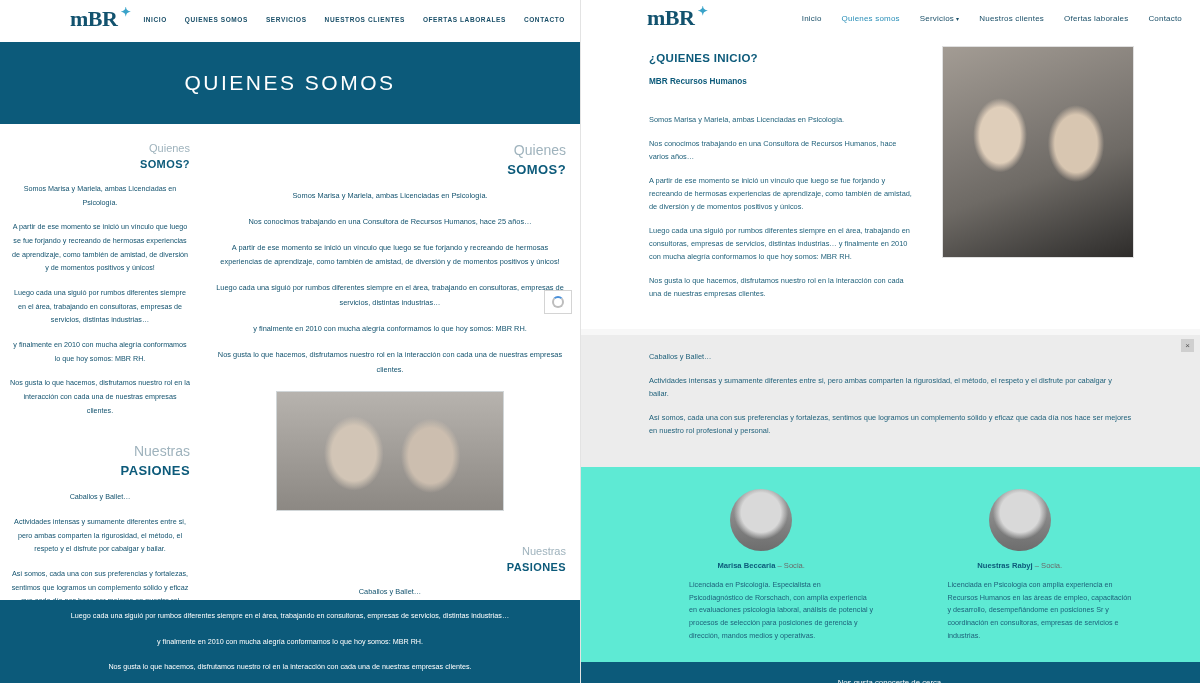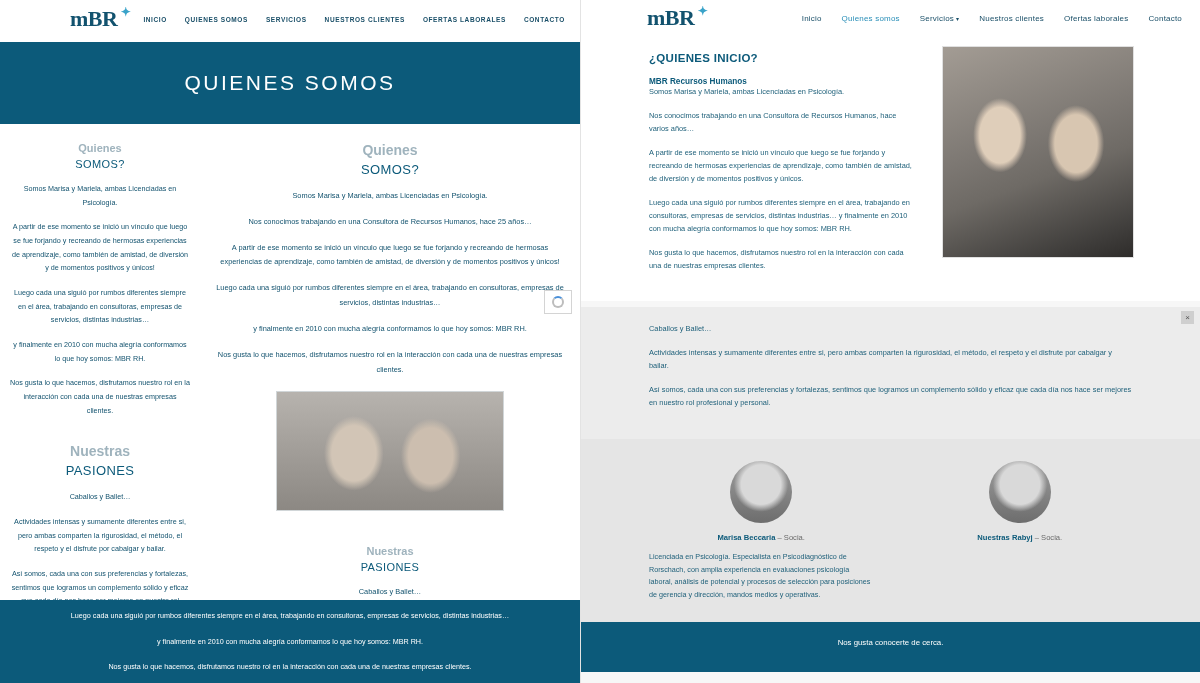"MBR Recursos Humanos" .r-h3 { margin-bottom: 0 -> 28px }
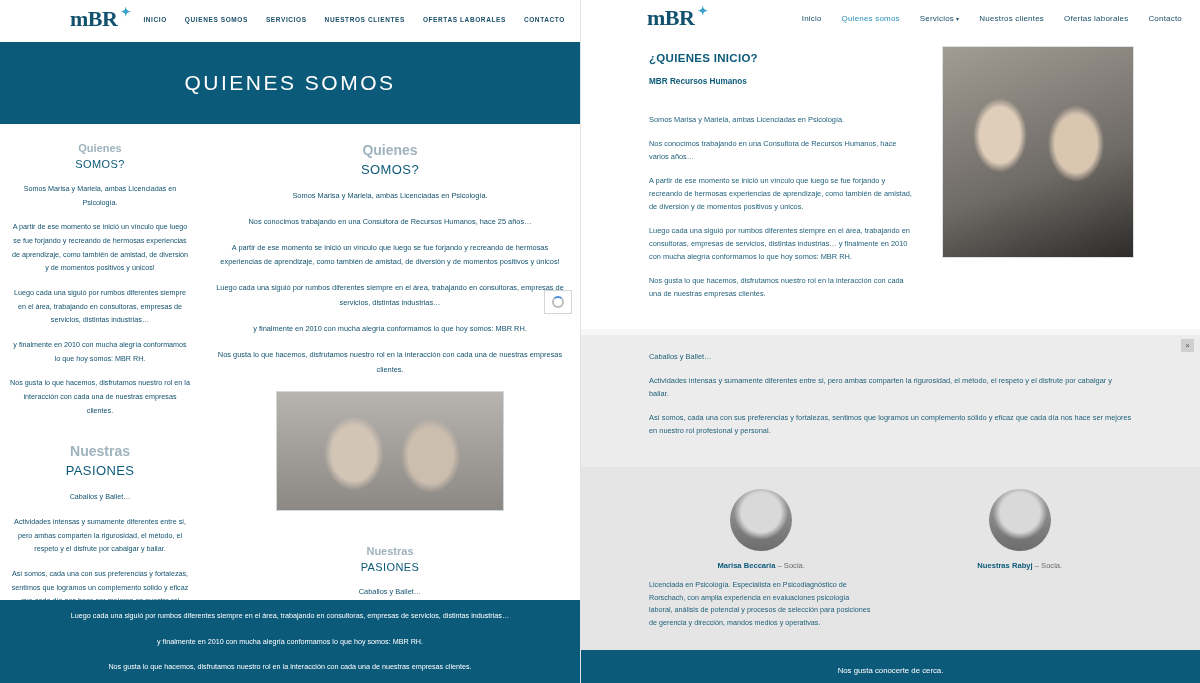"Quienes" .kicker { font-weight: 700 -> 400; text-align: none -> right }
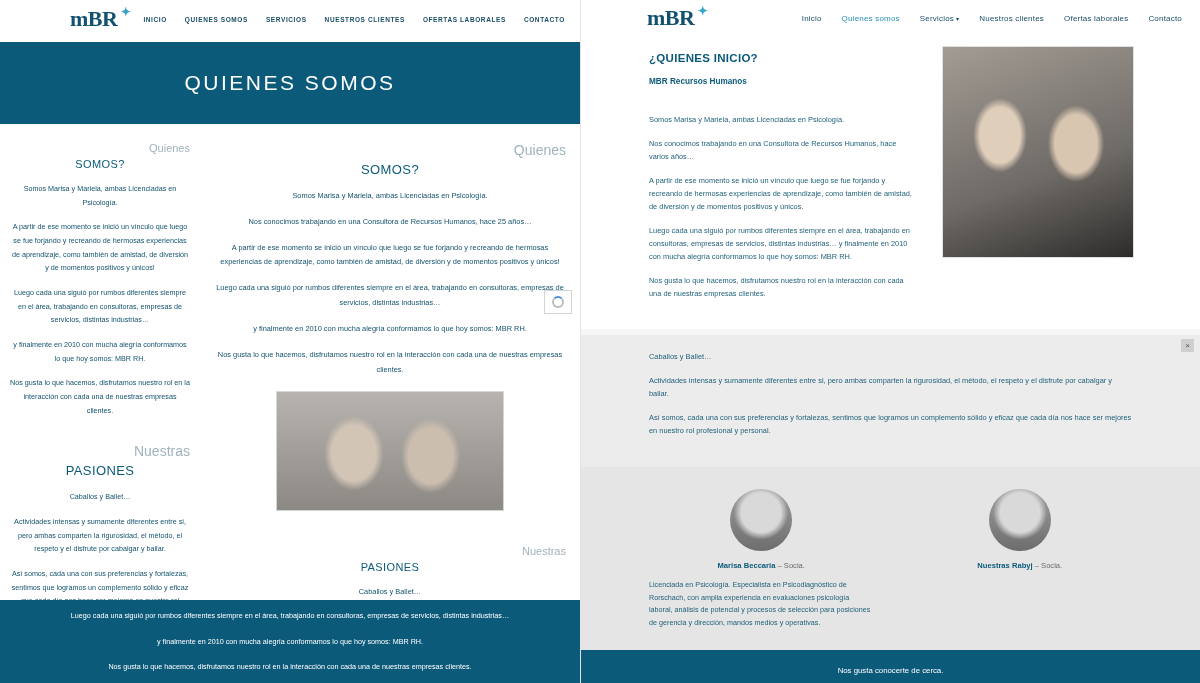"SOMOS?" .heading-sub { font-weight: 400 -> 700; text-align: none -> right }
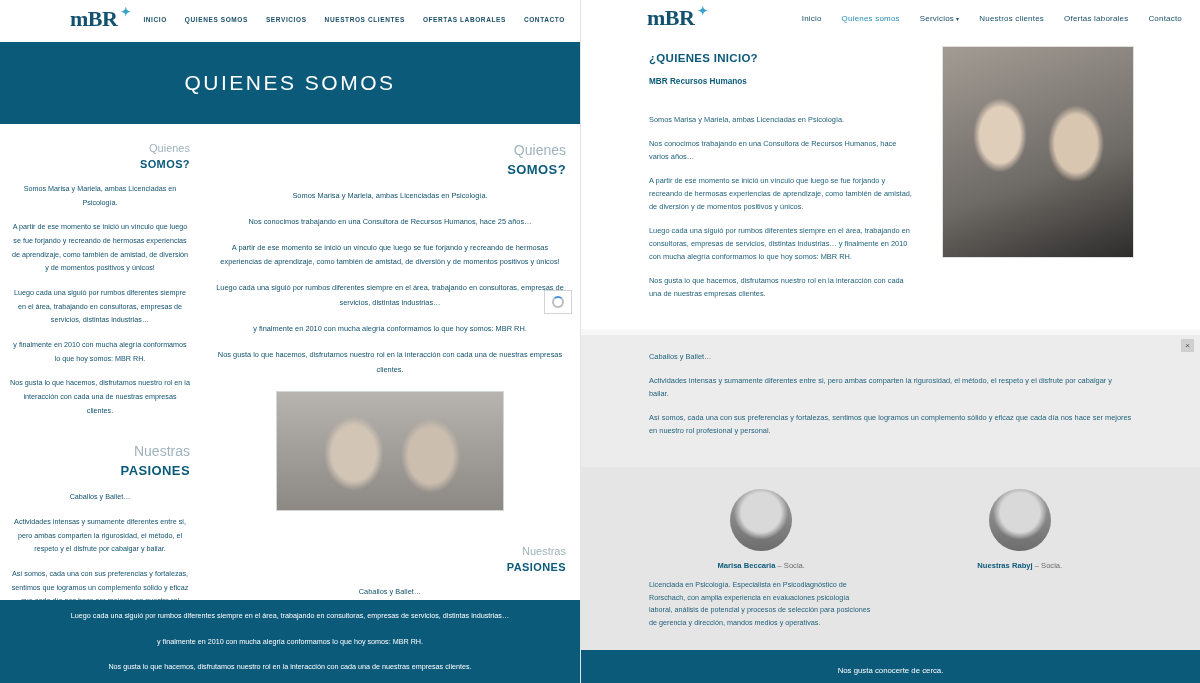"Marisa Beccaria – Socia." .r-section-team { background: #e5e5e5 -> #5eead4 }
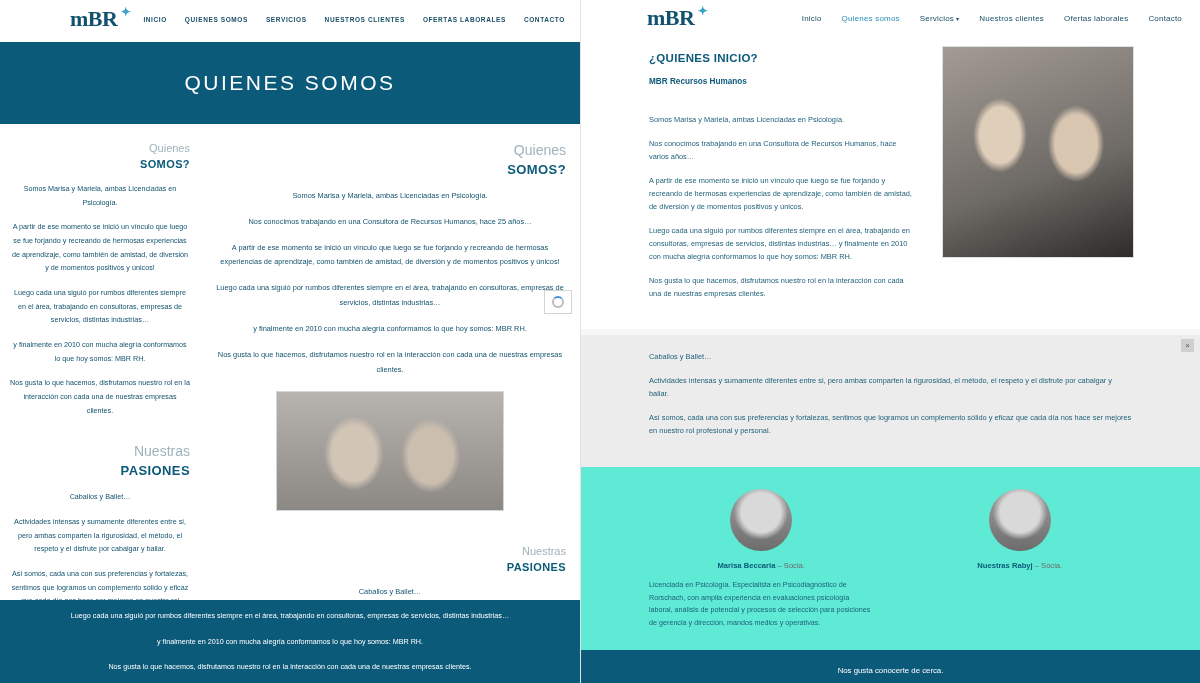"Licenciada en Psicología. Especialista" .team-bio { margin-left: none -> 40px }
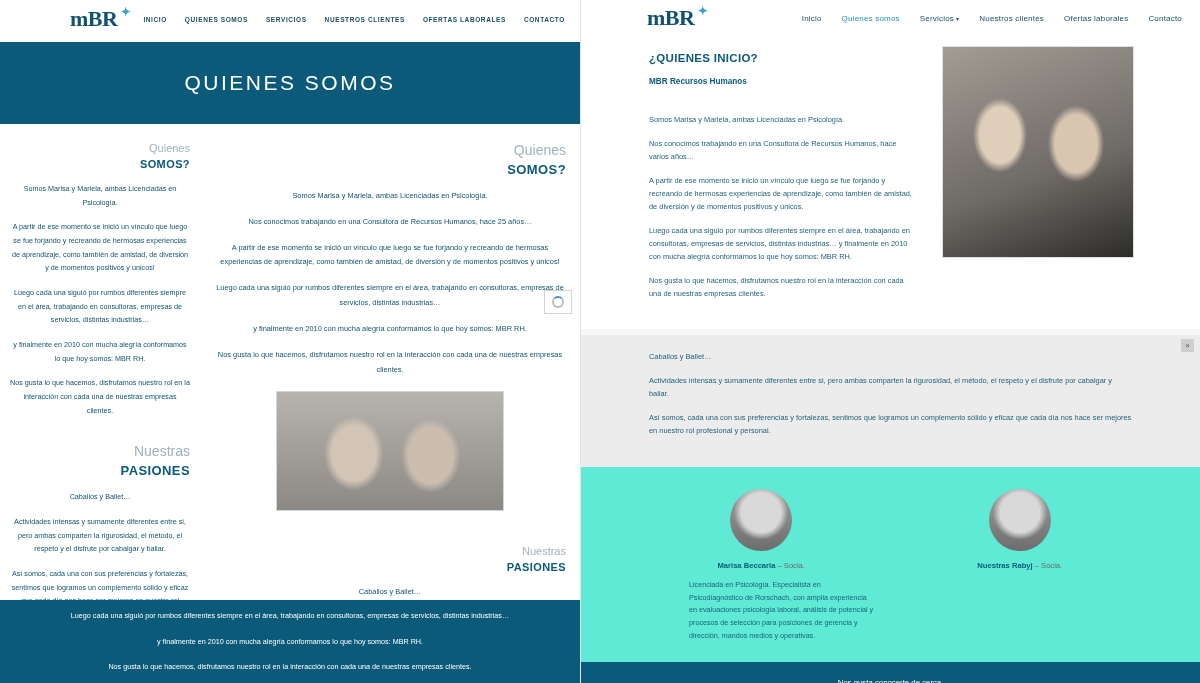"Licenciada en Psicología con amplia" p.team-bio { html: none -> <p>Licenciada en Psicología con amplia experiencia en Recursos Humanos en las áreas de empleo, capacitación y desarrollo, desempeñándome en posiciones Sr y coordinación en consultoras, empresas de servicios e industrias.</p> }
